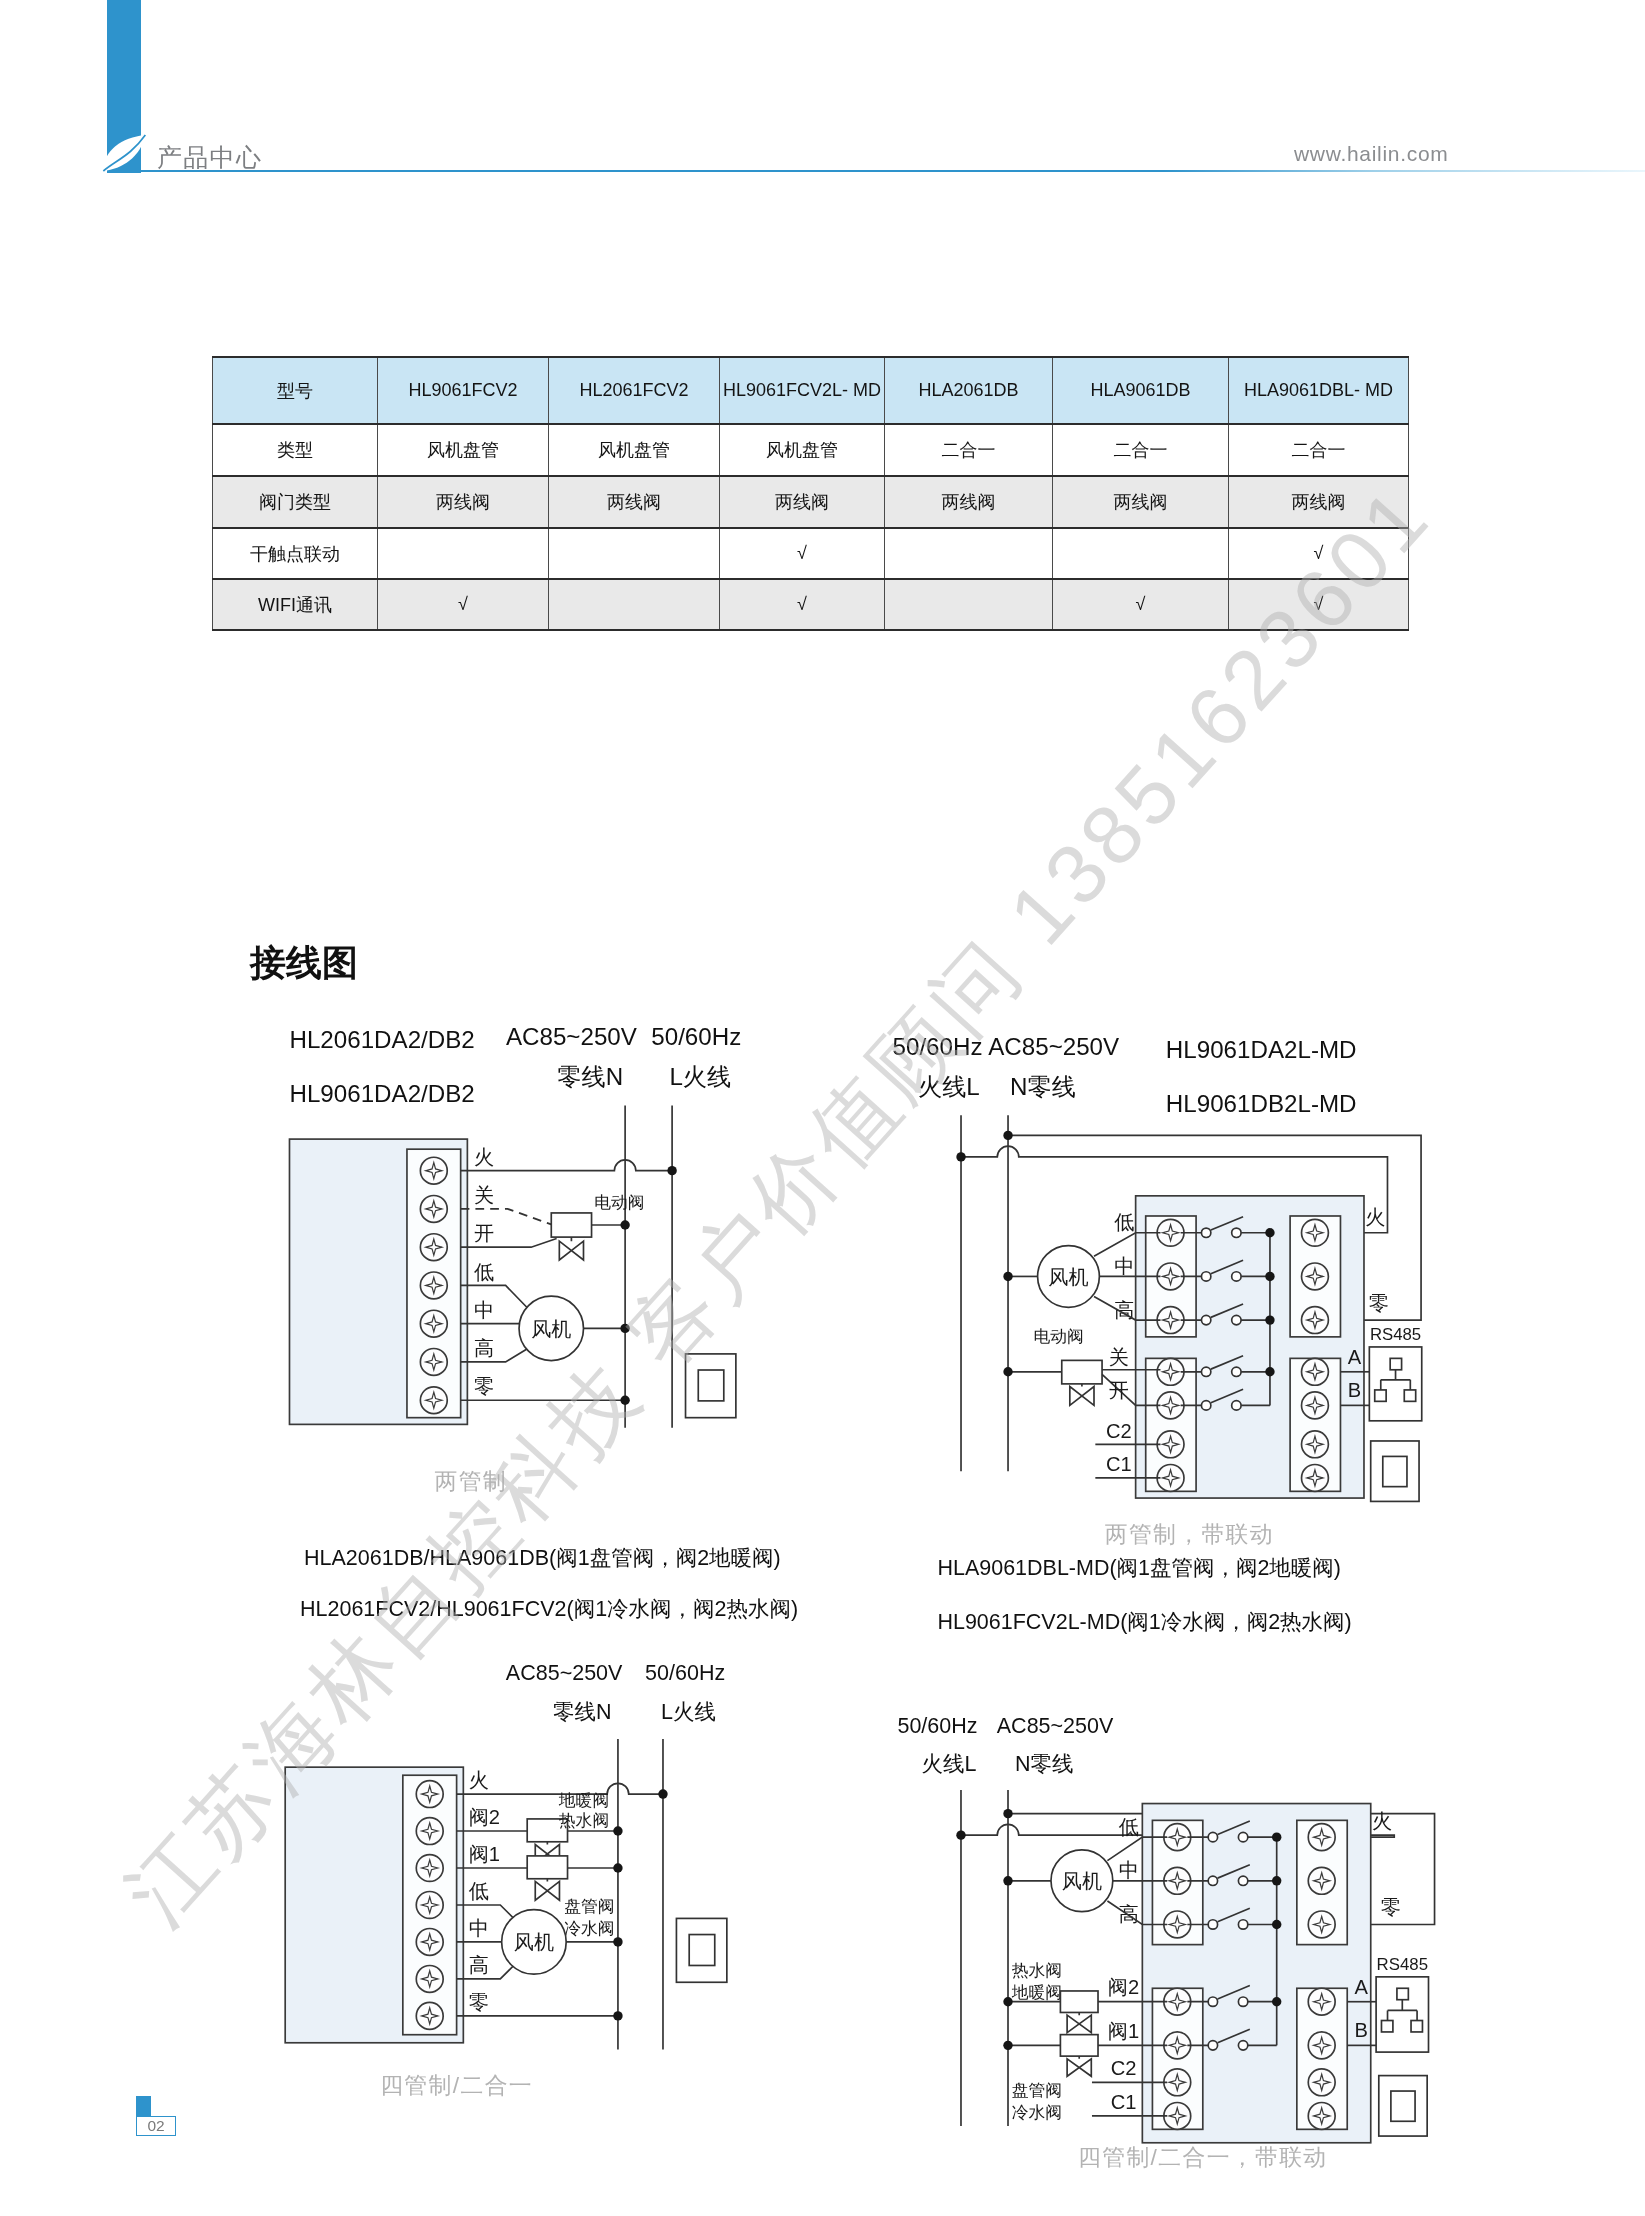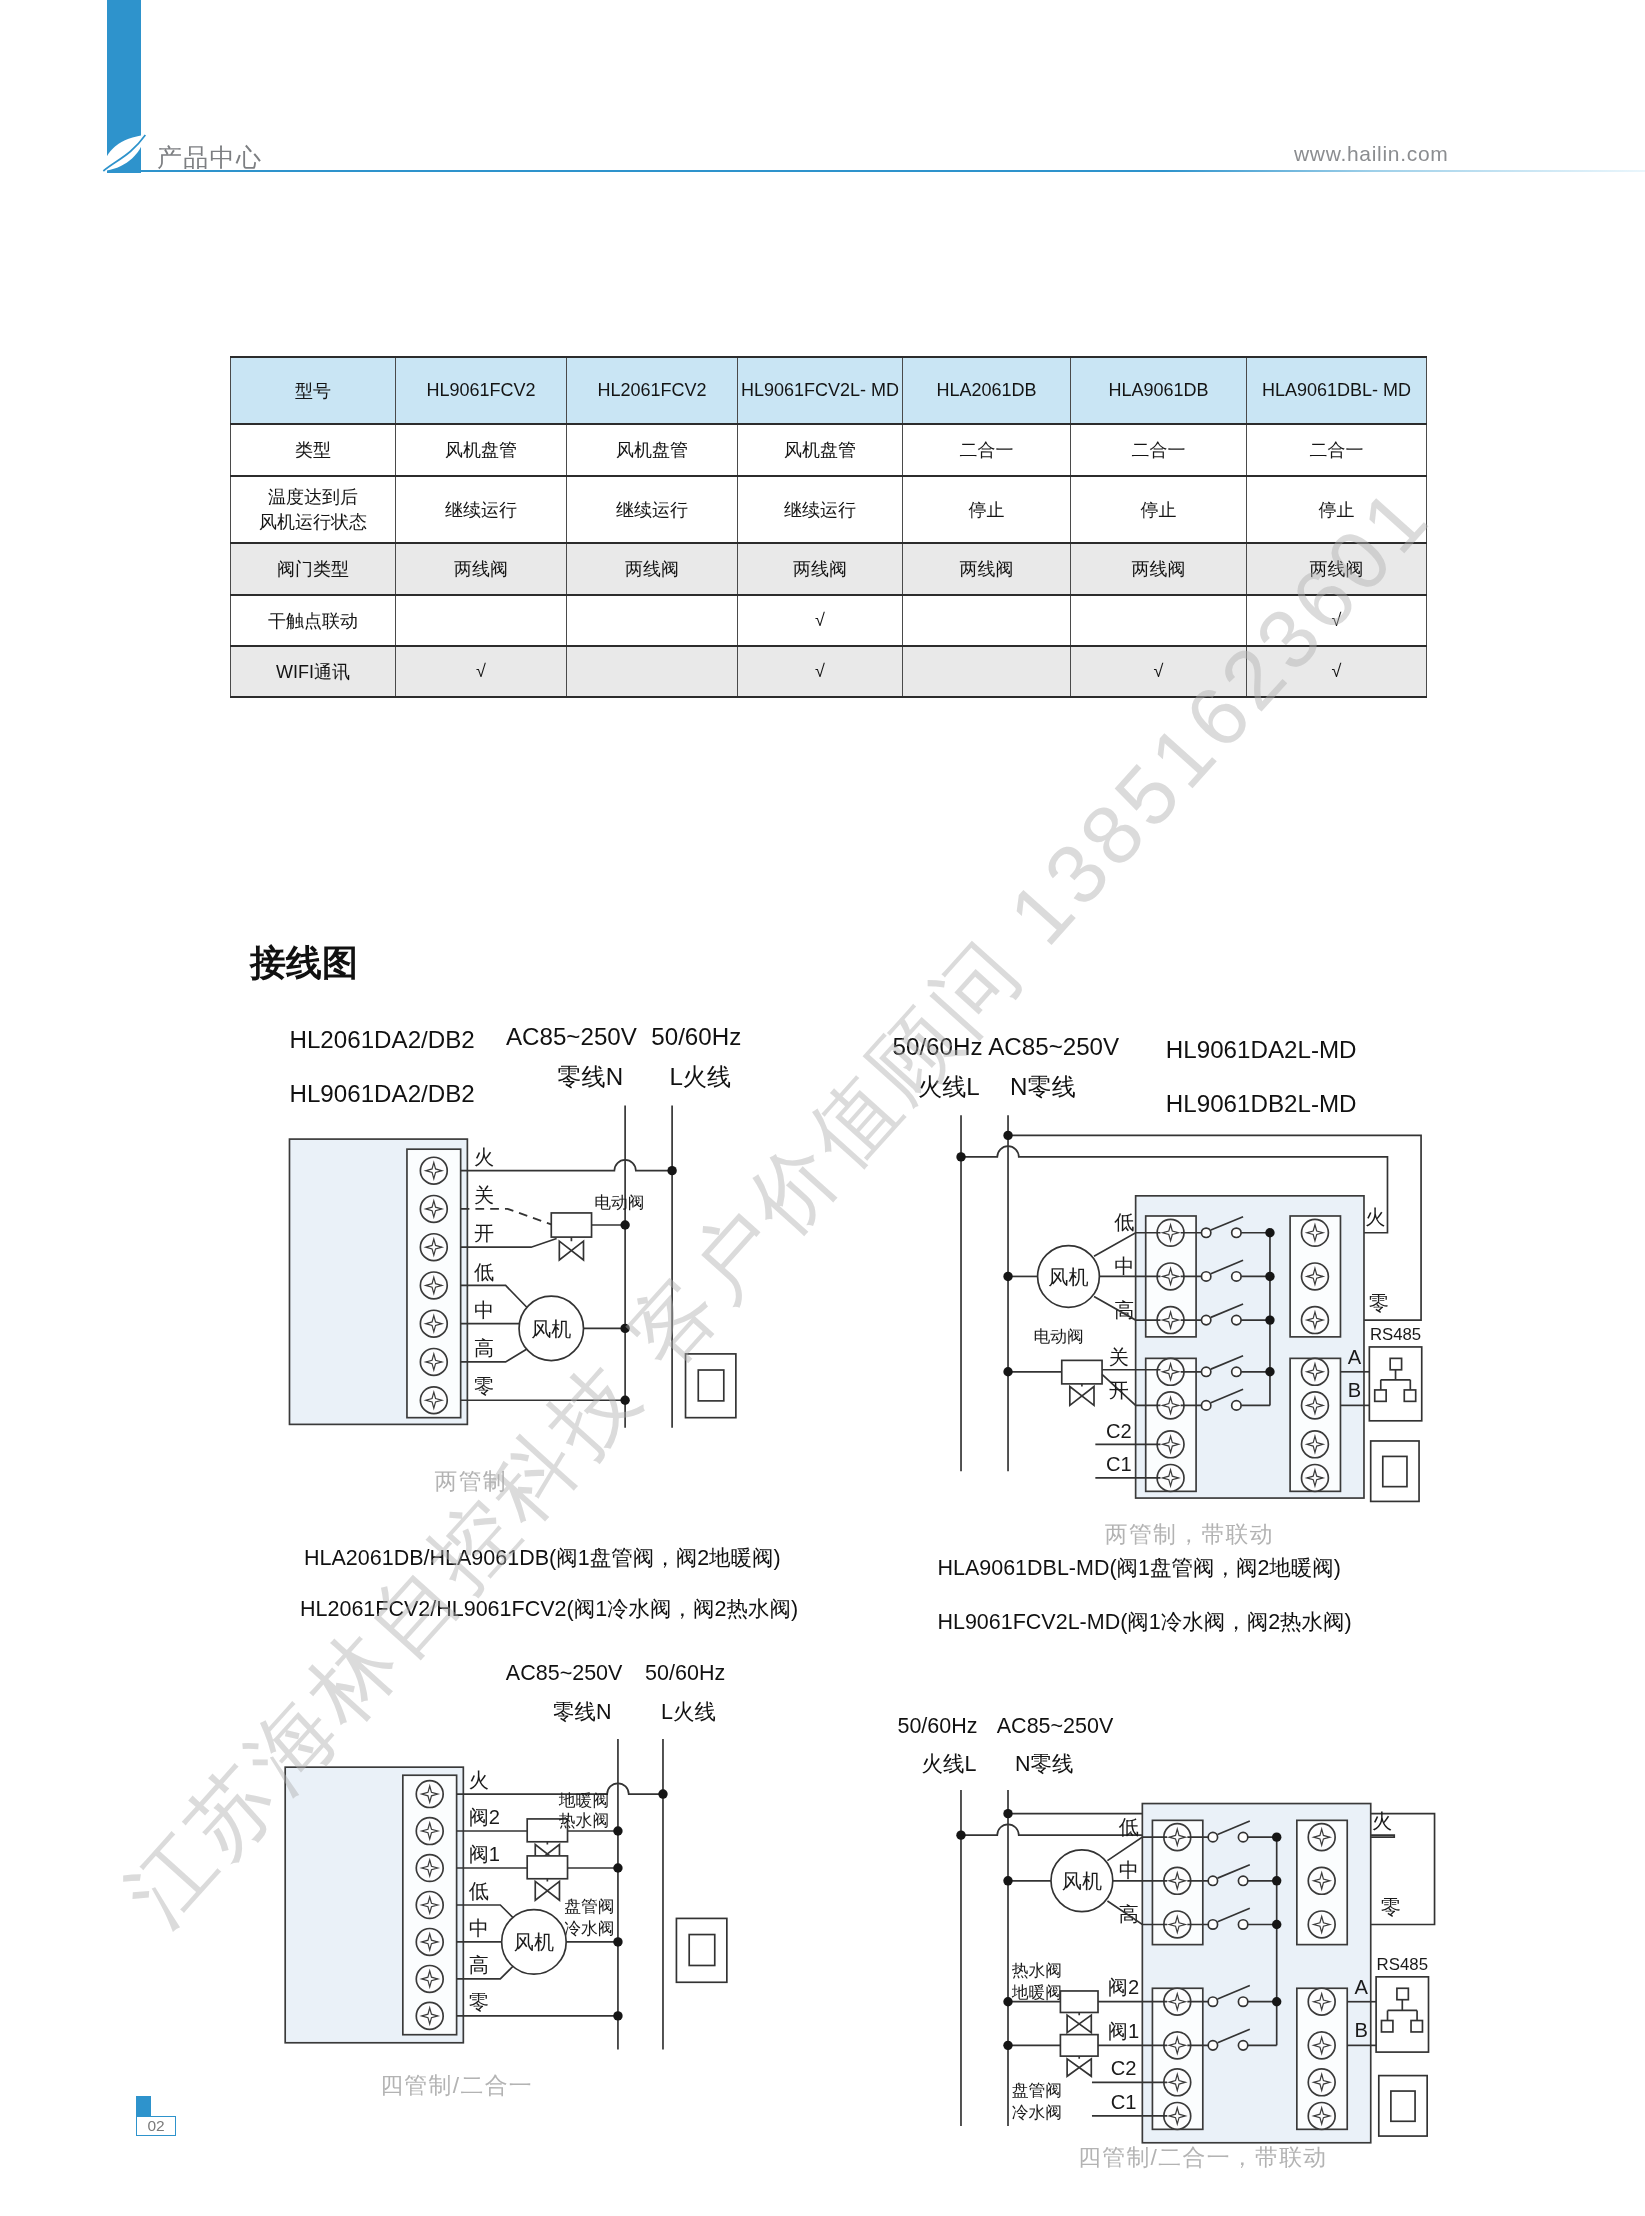"型号" table.spec { left: 230px -> 212px }
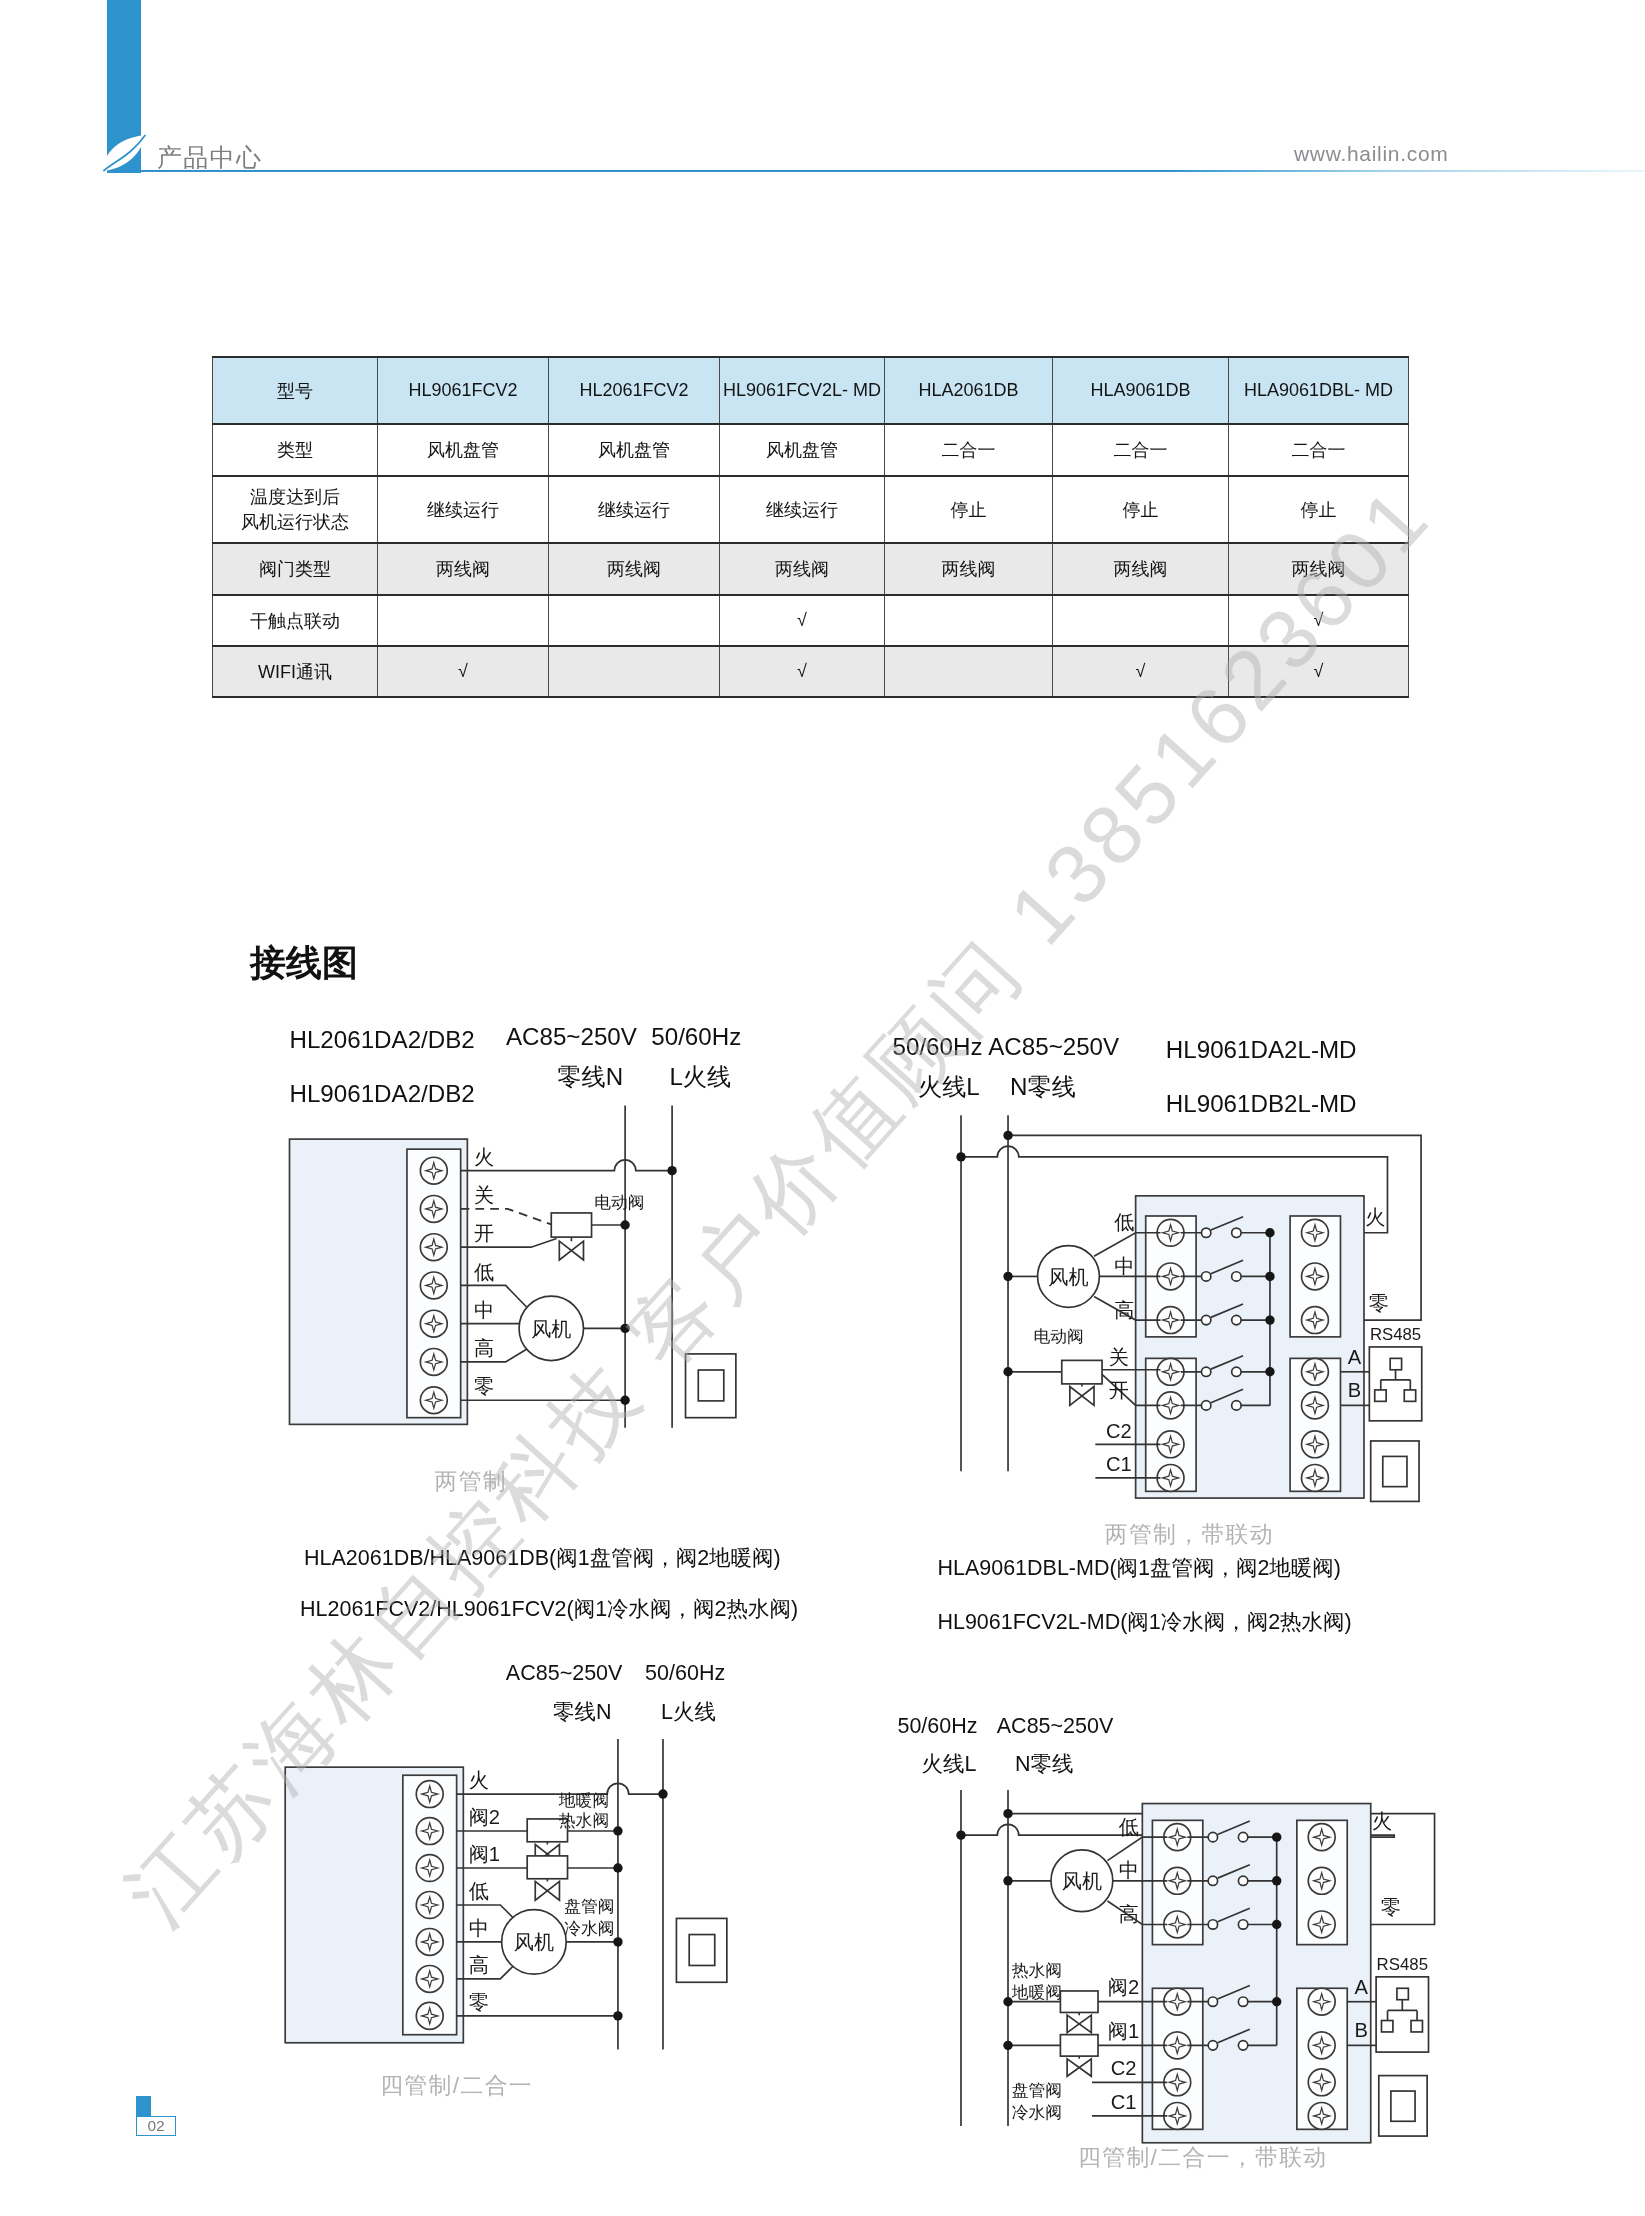"温度达到后" tr.rh100 { html: <tr> <td>温度达到后 风机运行状态</td> <td>继续运行</td> <td>继续运行</td> <td>继续运行</td> <td>停止</td> <td>停止</td> <td>停止</td> </tr> -> none }
